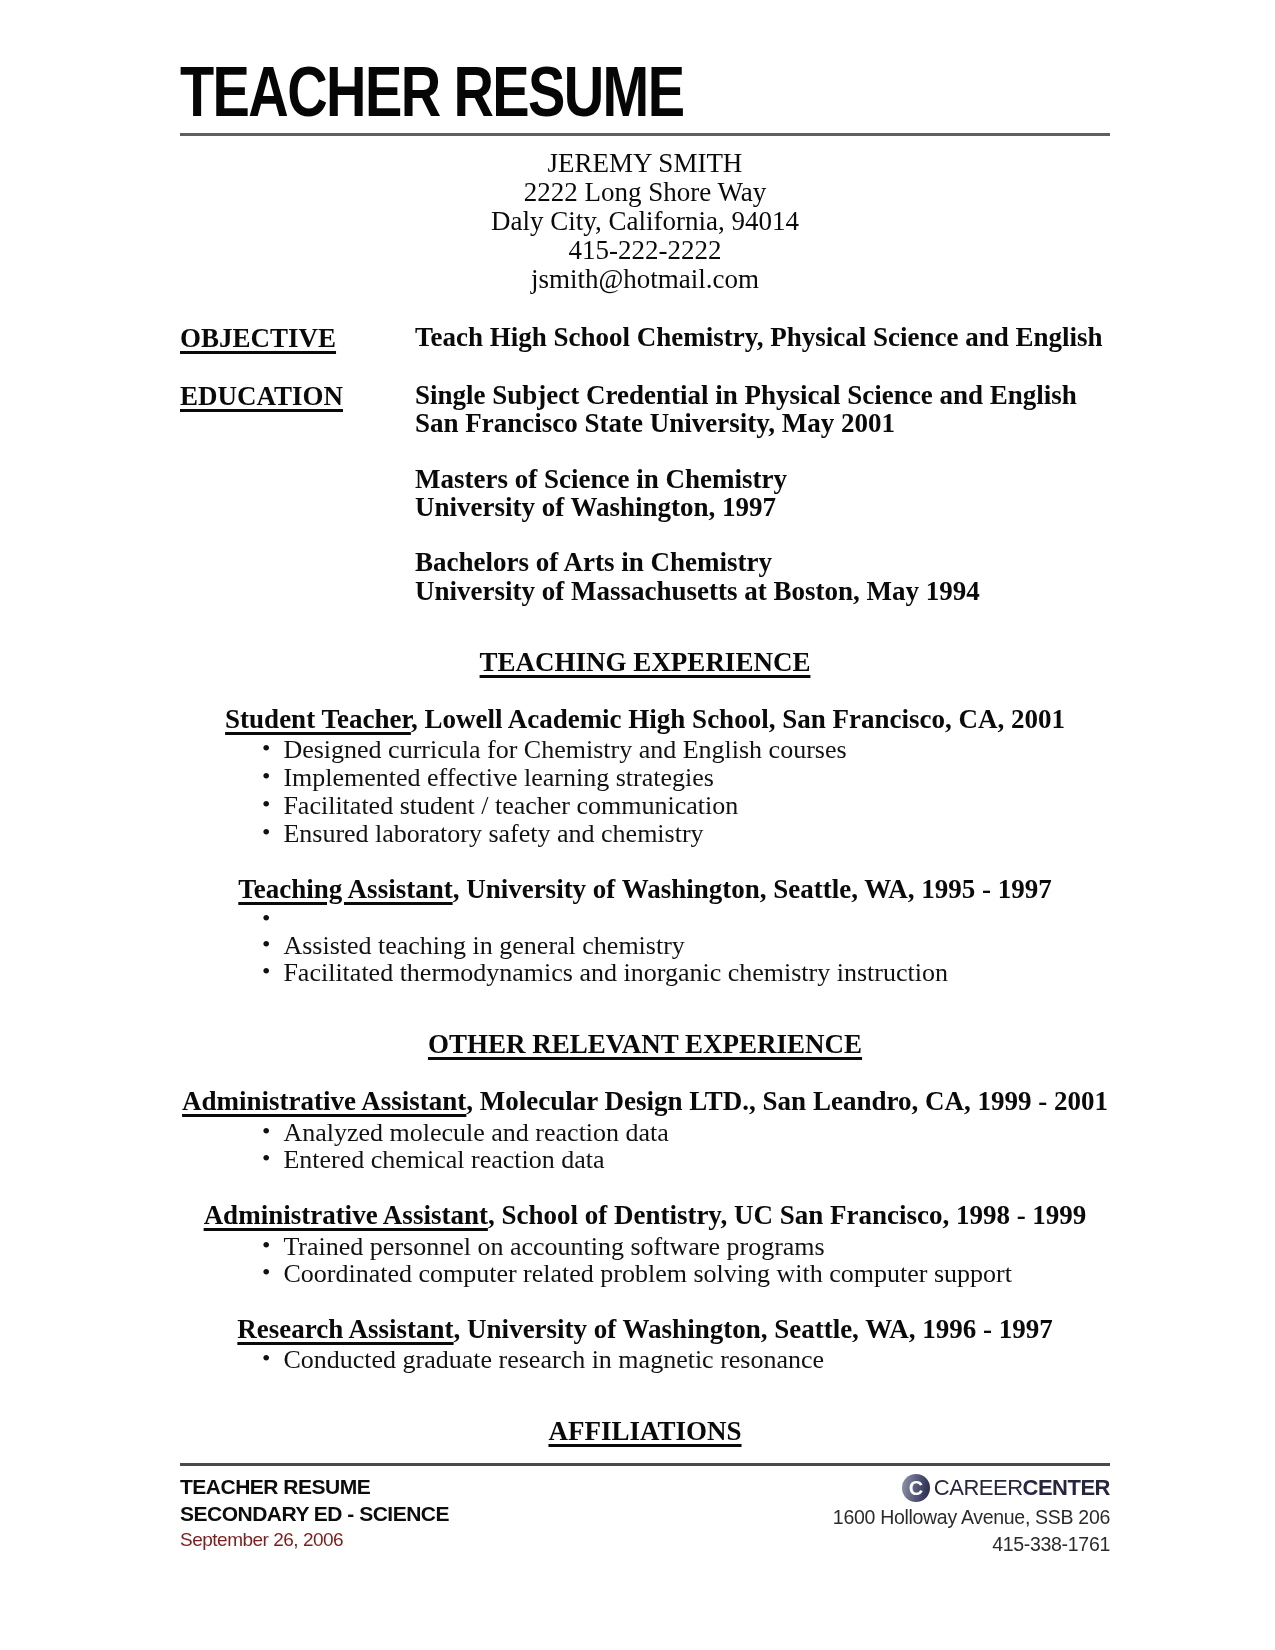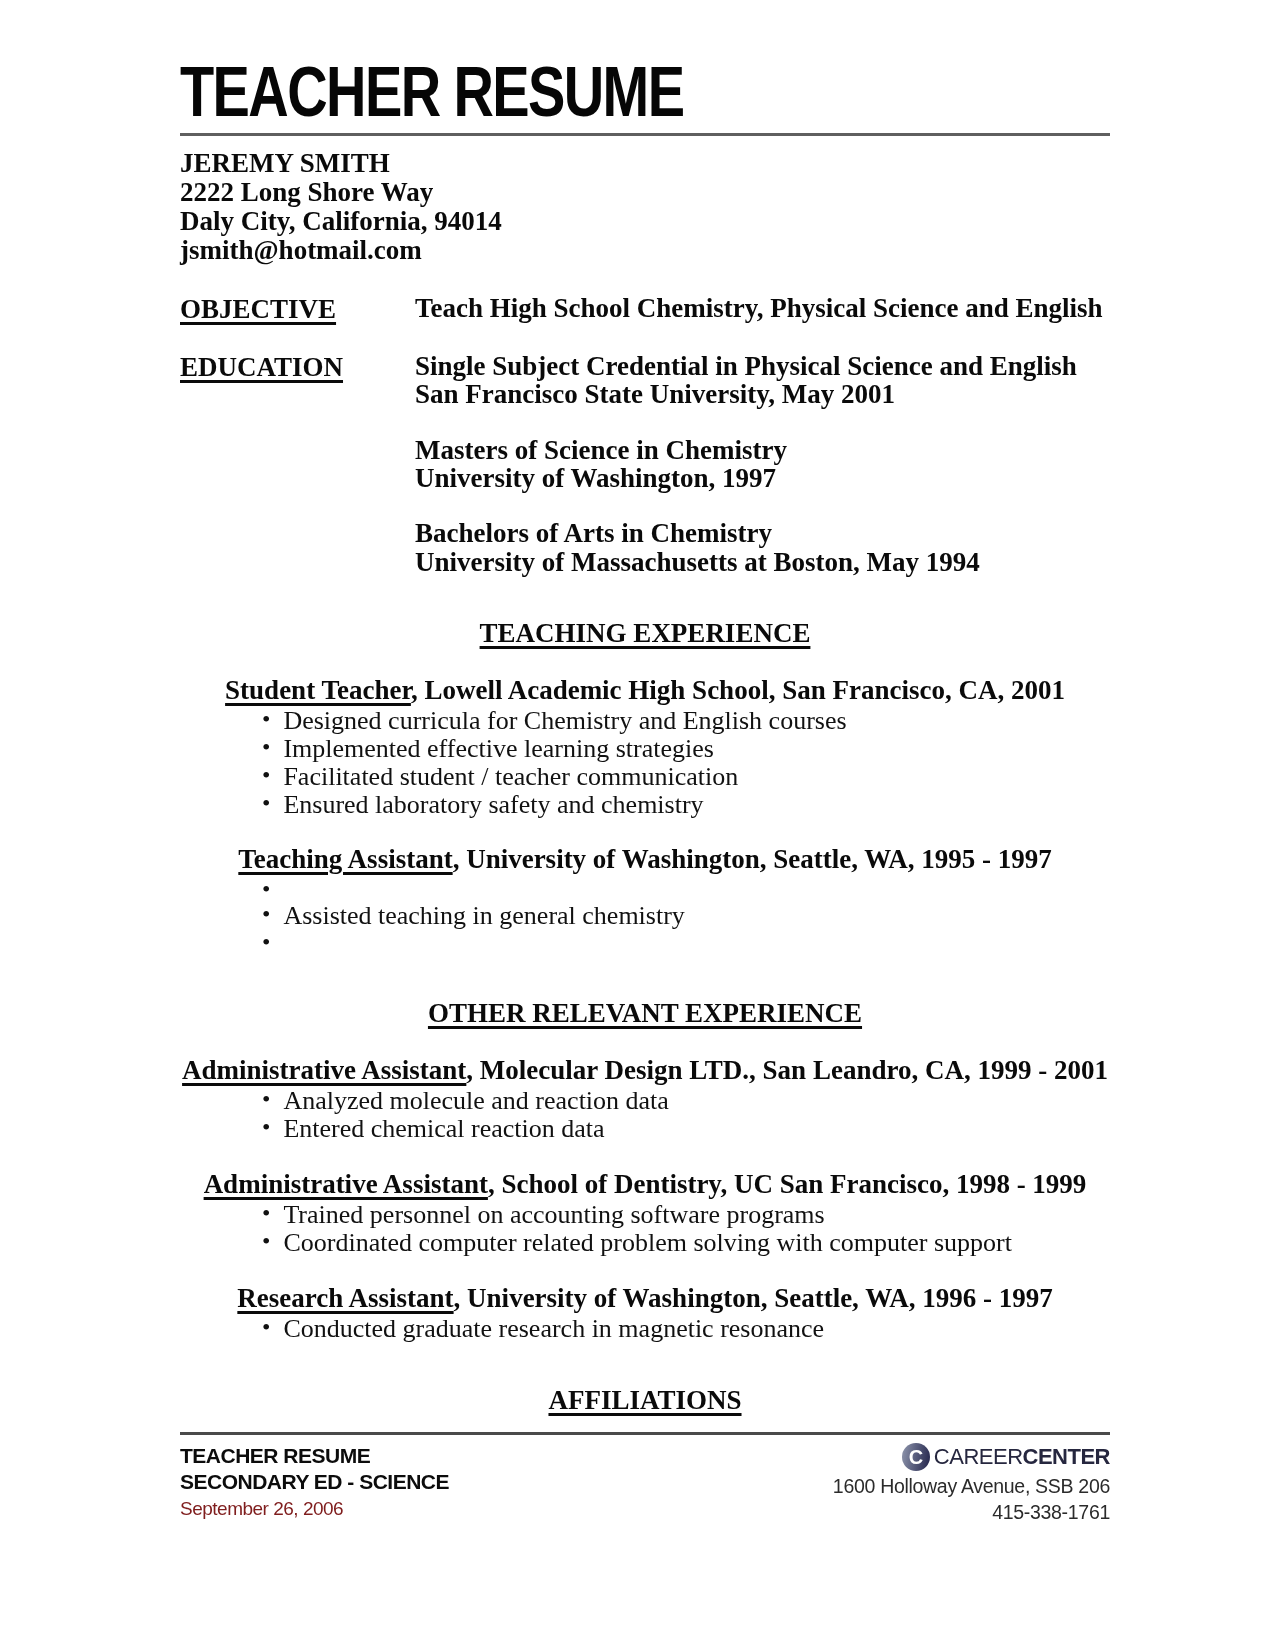"JEREMY SMITH" .contact { font-weight: 700 -> 400; text-align: none -> center }
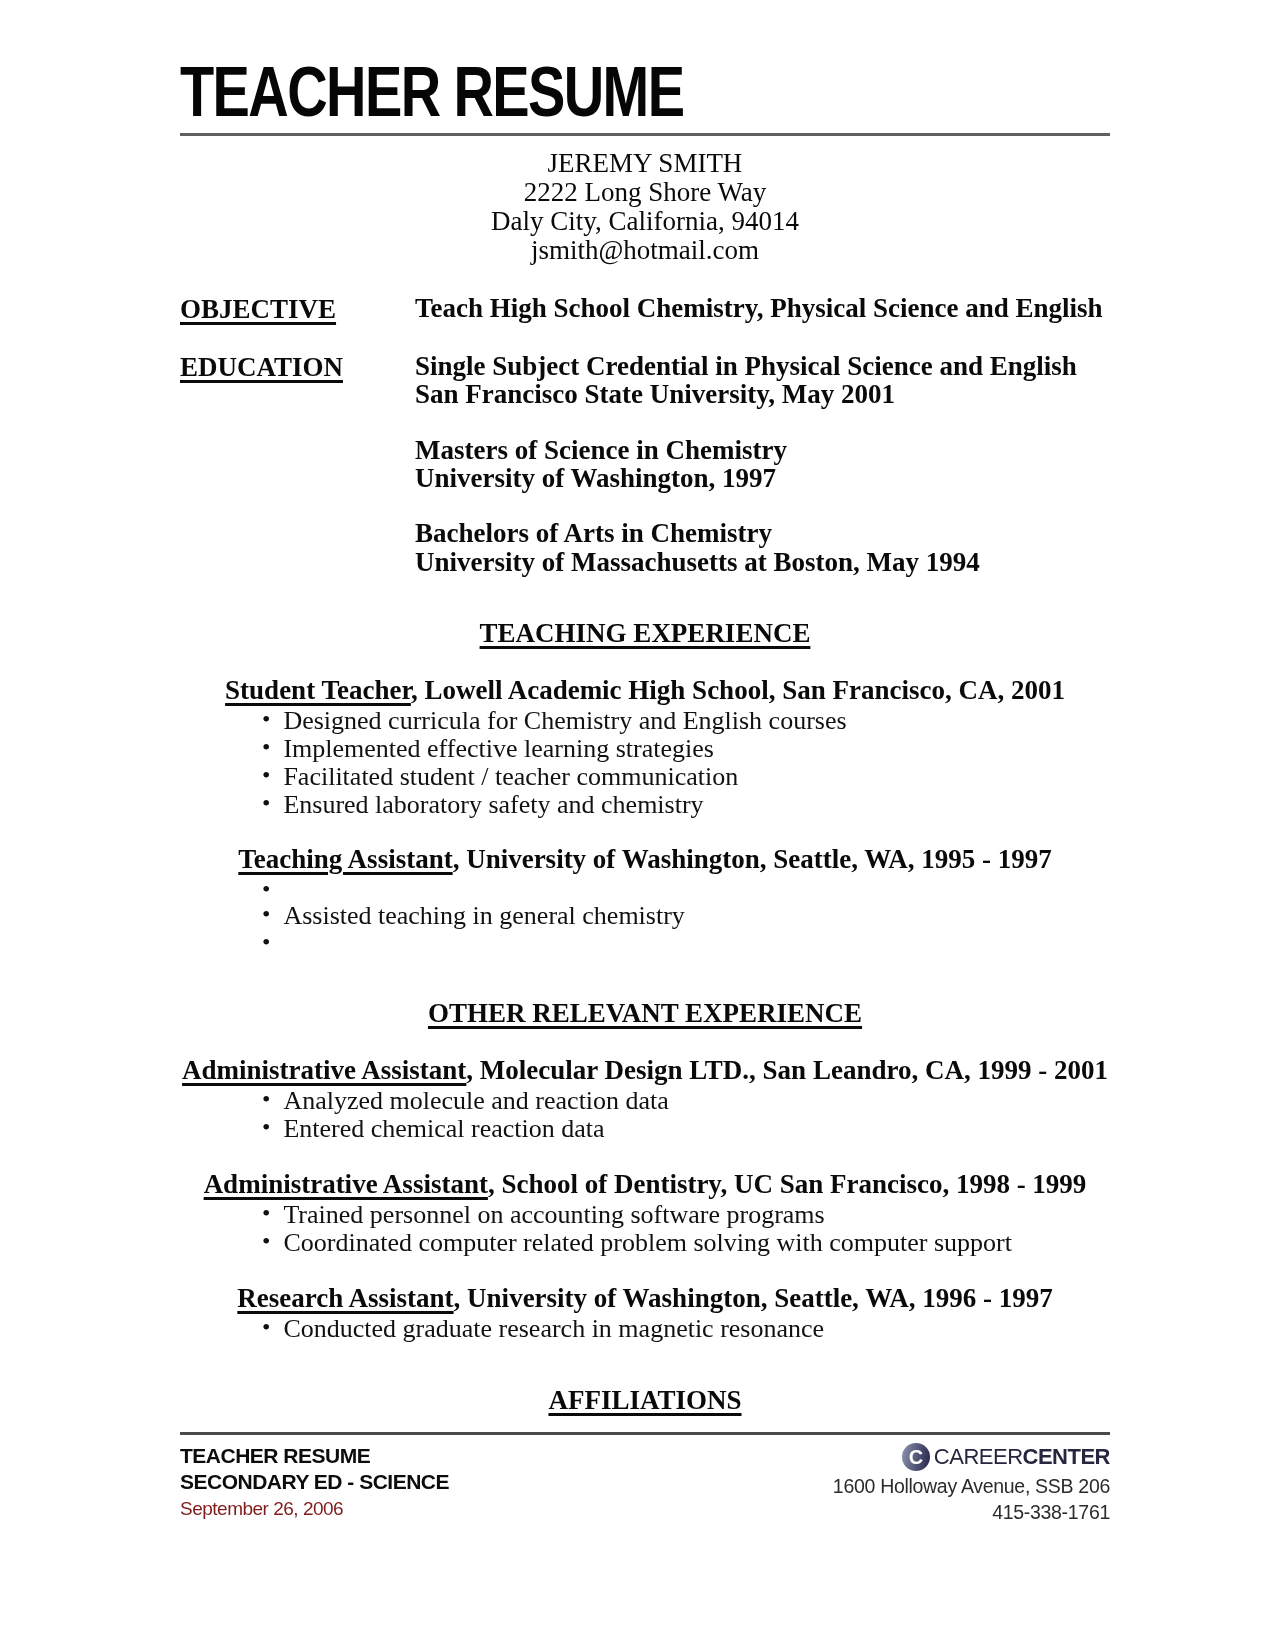"415-222-2222" div { html: none -> <div>415-222-2222</div> }
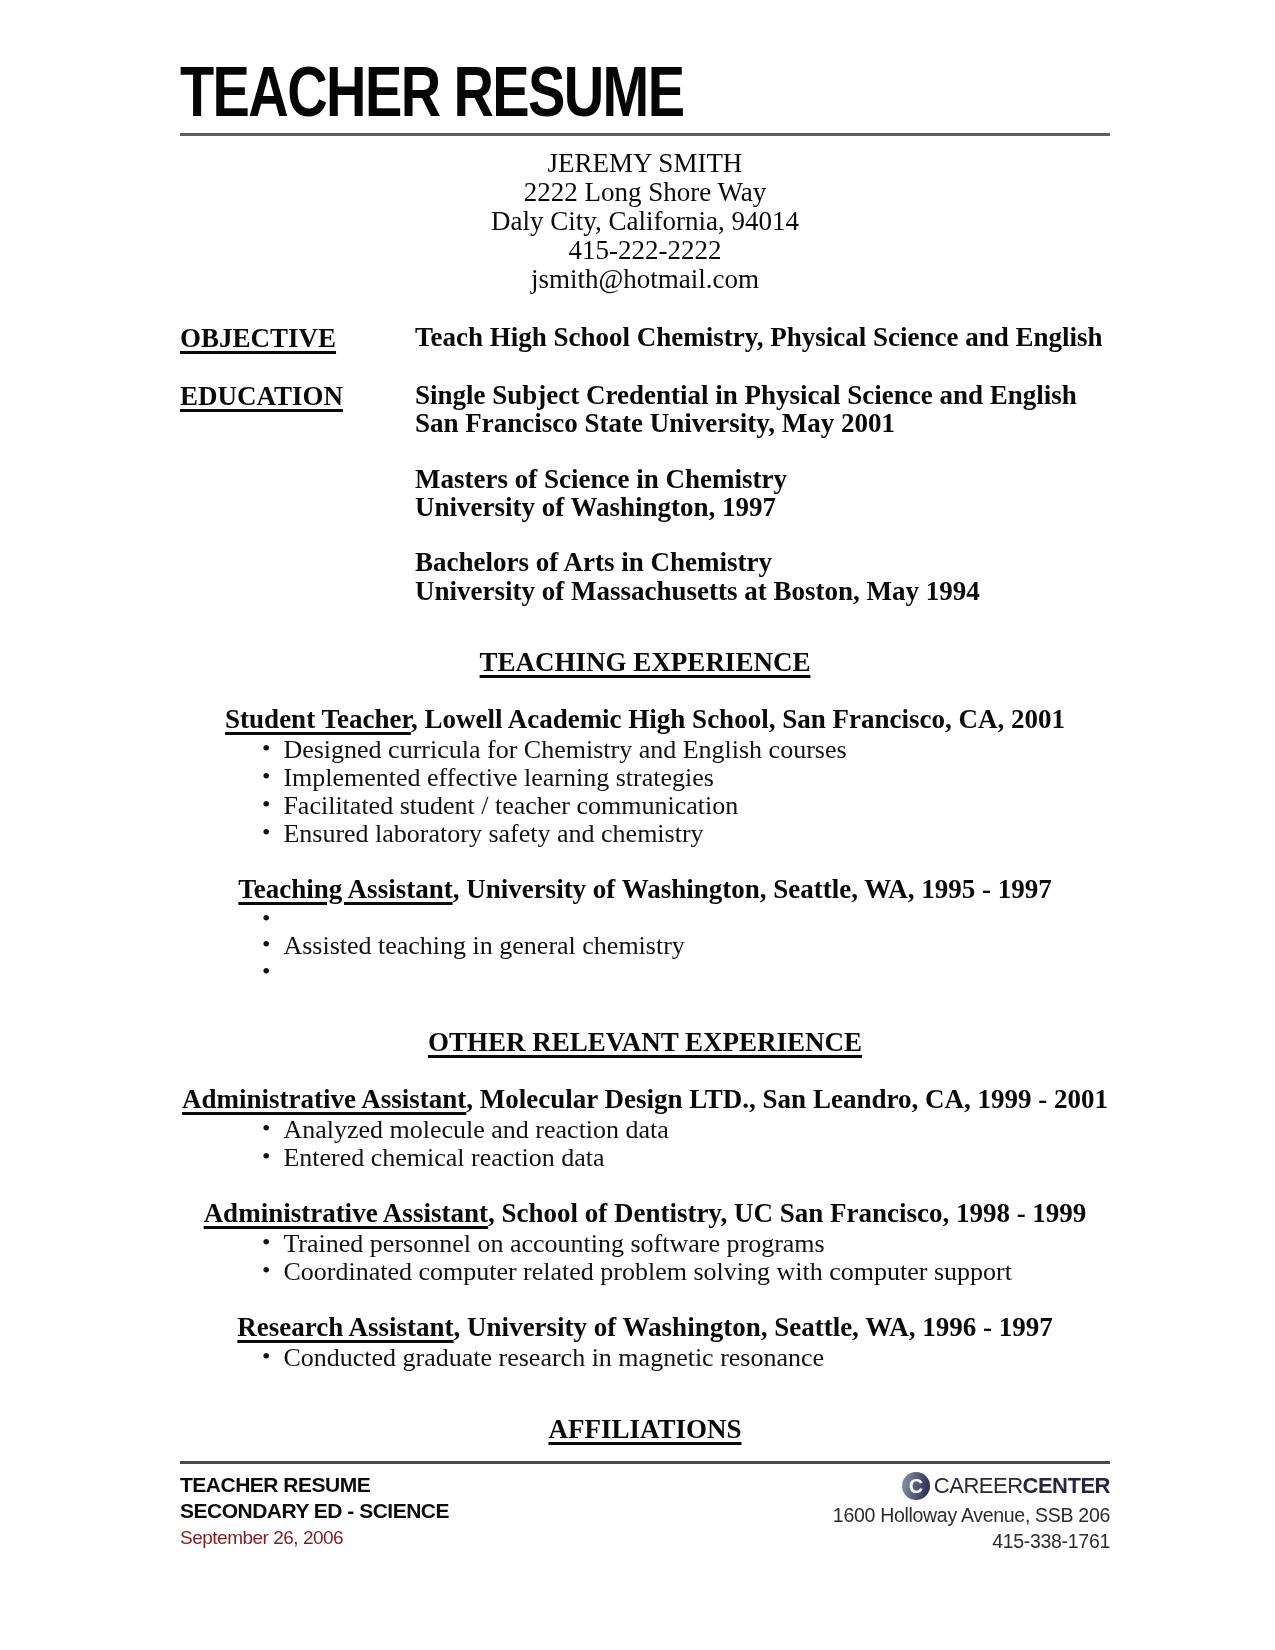"Facilitated thermodynamics and inorganic" span { html: none -> <span>Facilitated thermodynamics and inorganic chemistry instruction</span> }
